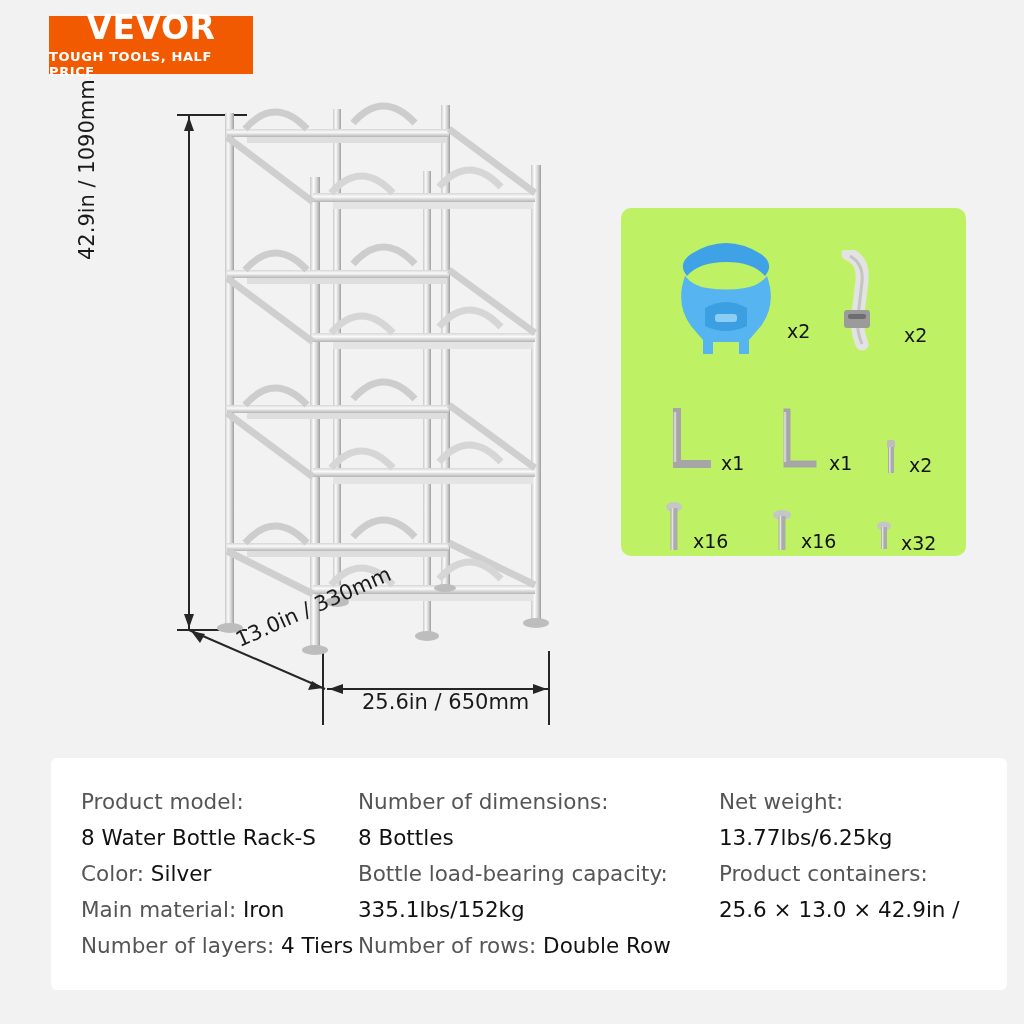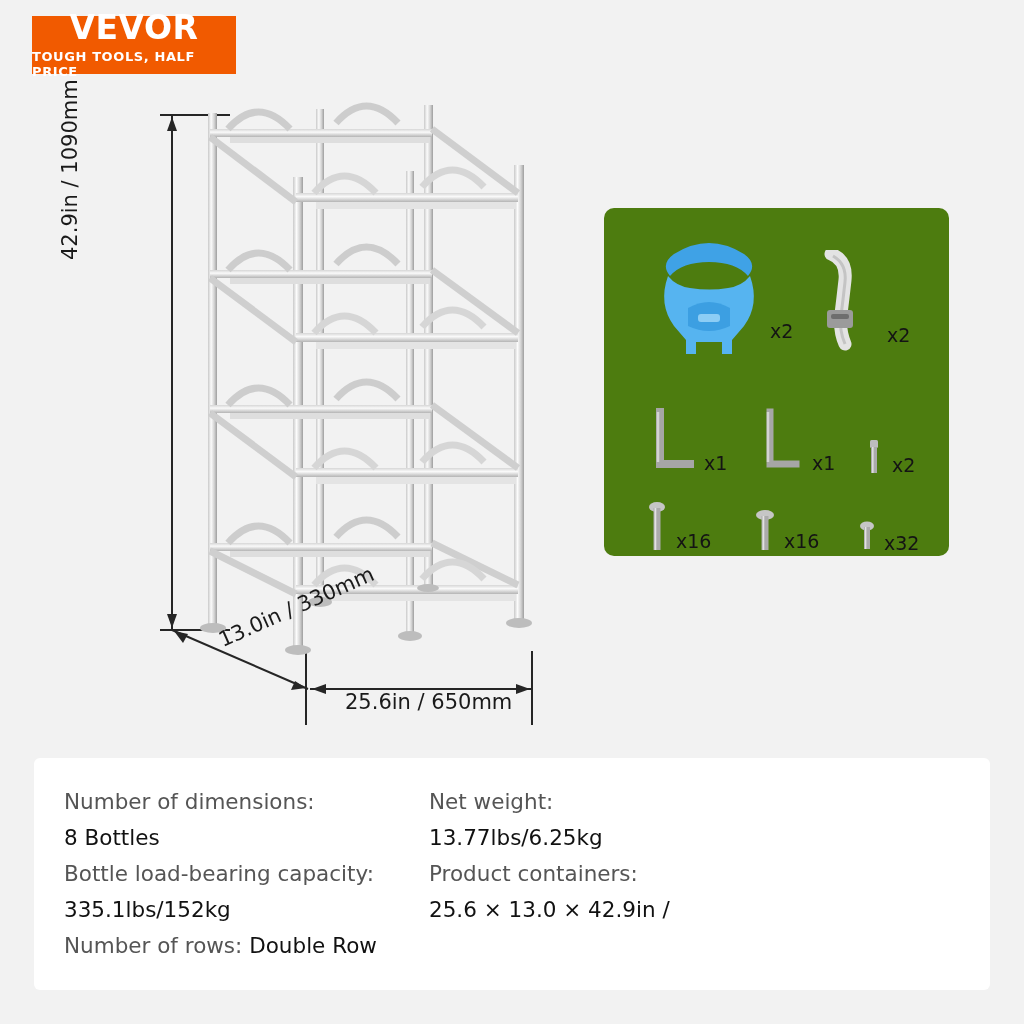"VEVOR" .page { left: 0 -> 17px }
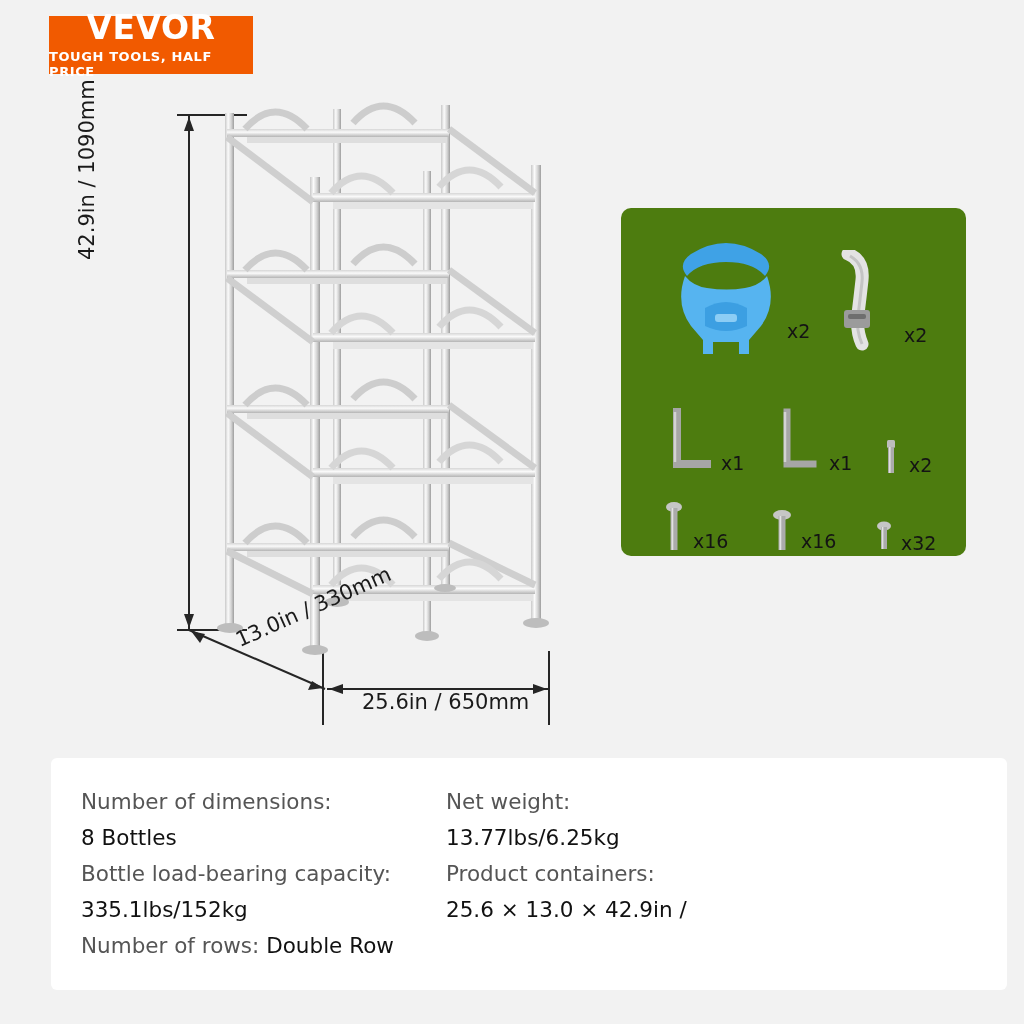"x2" .parts-panel { background: #4d7c0f -> #bef264 }
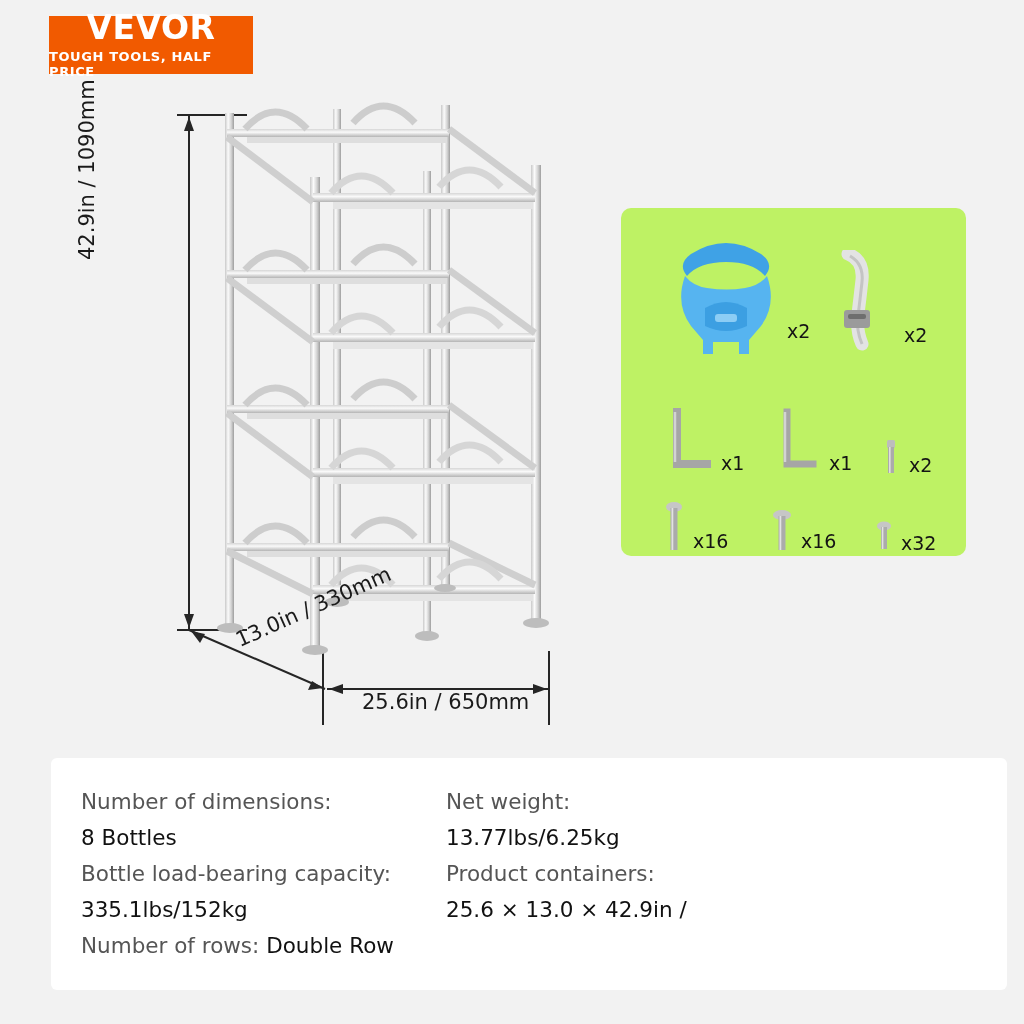"Product model:" div.spec-col { html: none -> <div> <div>Product model:</div> <div>8 Water Bottle Rack-S</div> <div> <span>Color:</span> <span>Silver</span> </div> <div> <span>Main material:</span> <span>Iron</span> </div> <div> <span>Number of layers:</span> <span>4 Tiers</span> </div> </div> }
